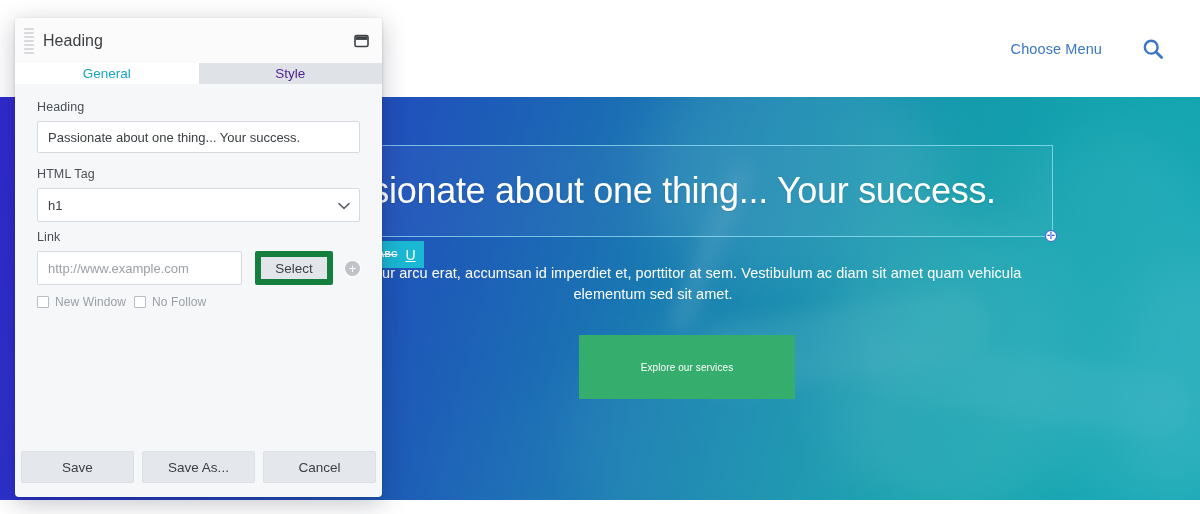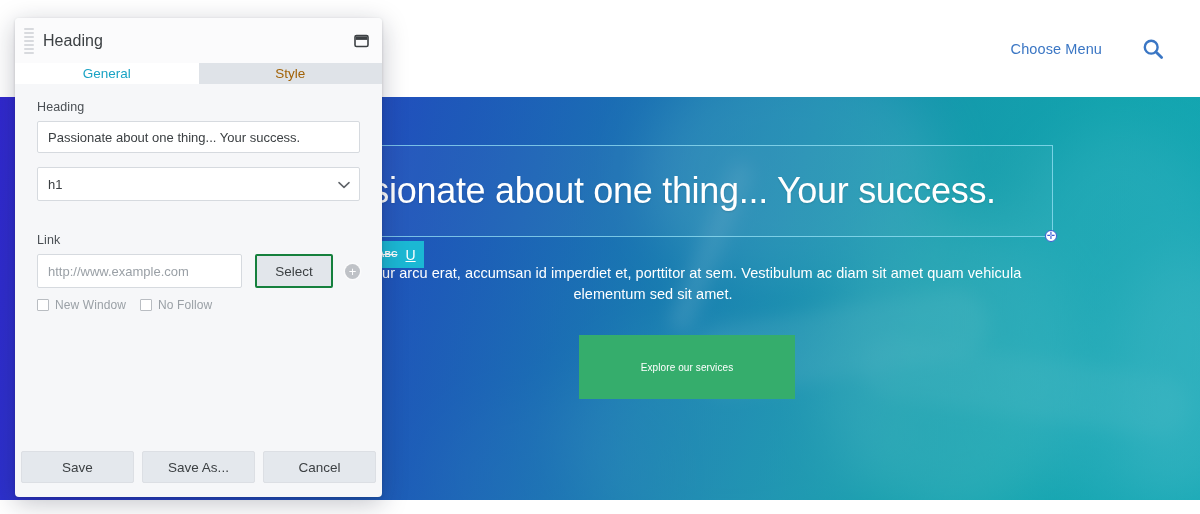"Style" .tab { color: #a16207 -> #4c1d95 }
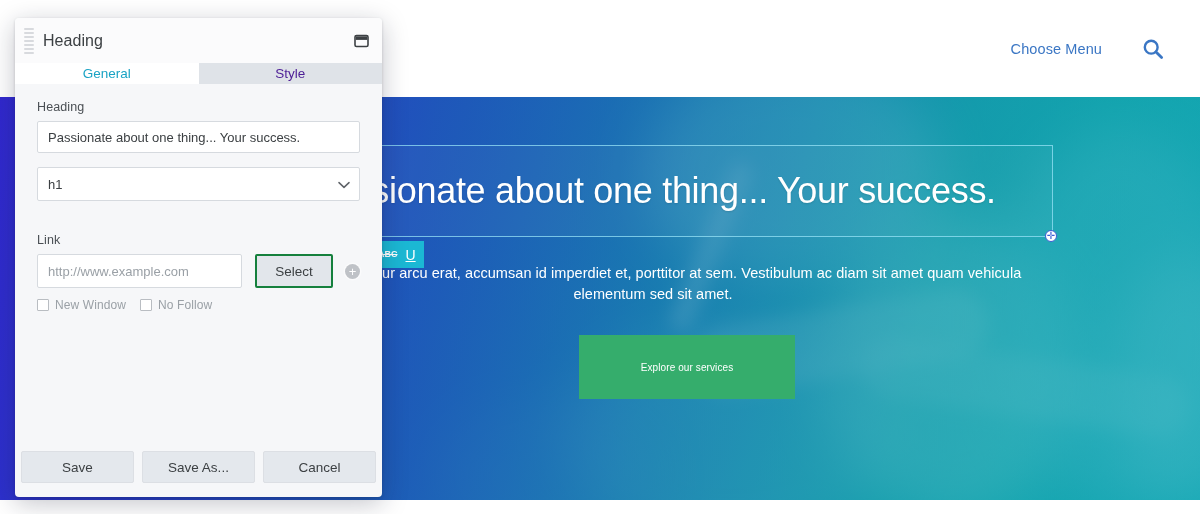"HTML Tag" div.field-label { html: none -> <div>HTML Tag</div> }
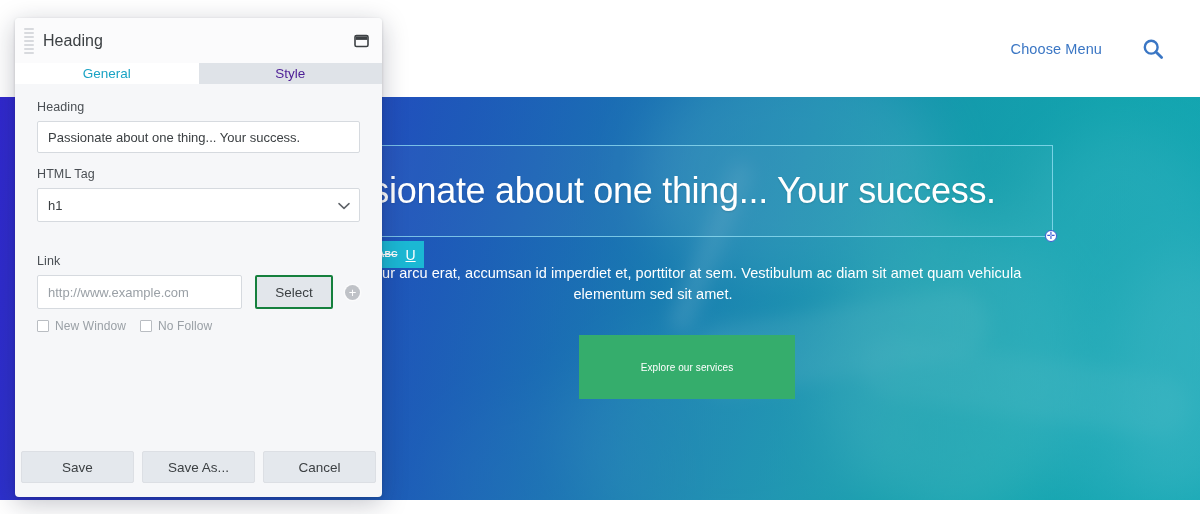"h1" .select-wrap { margin-bottom: 32px -> 8px }
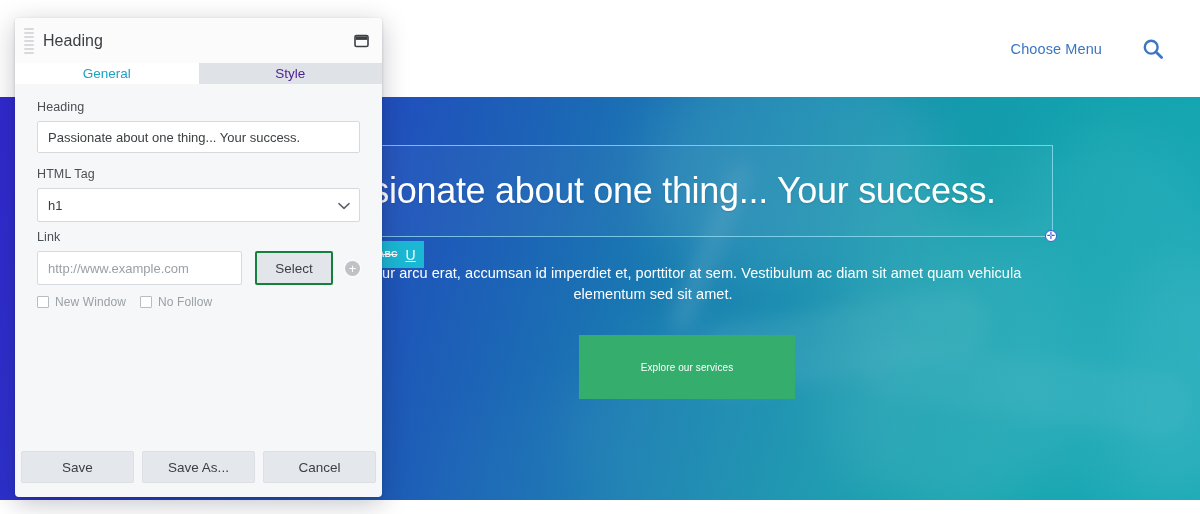"Select" .select-btn { border: 2px solid #15803d -> 6px solid #15803d }
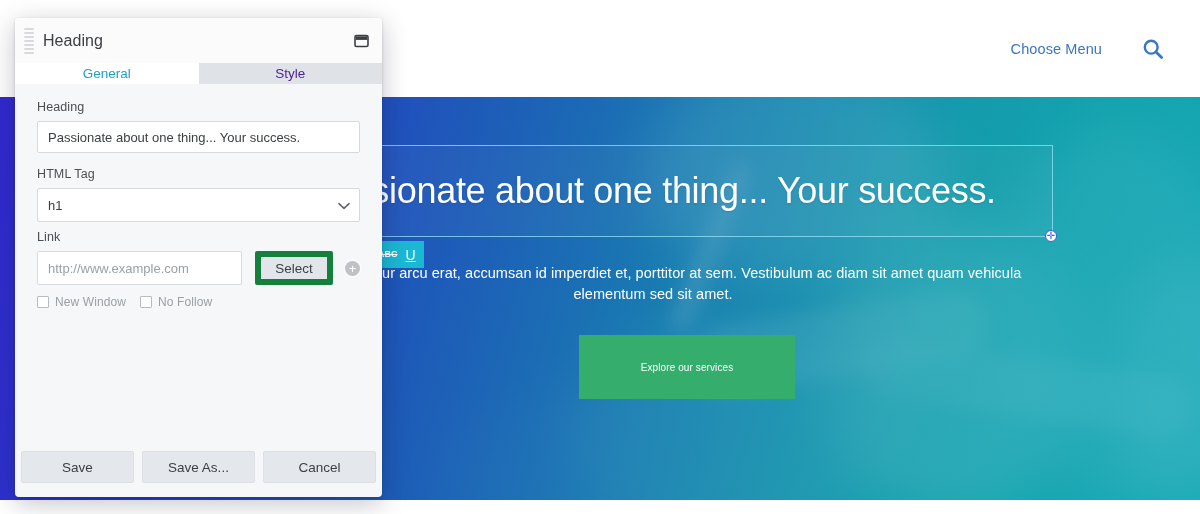"New Window" .checks { gap: 14px -> 8px }
